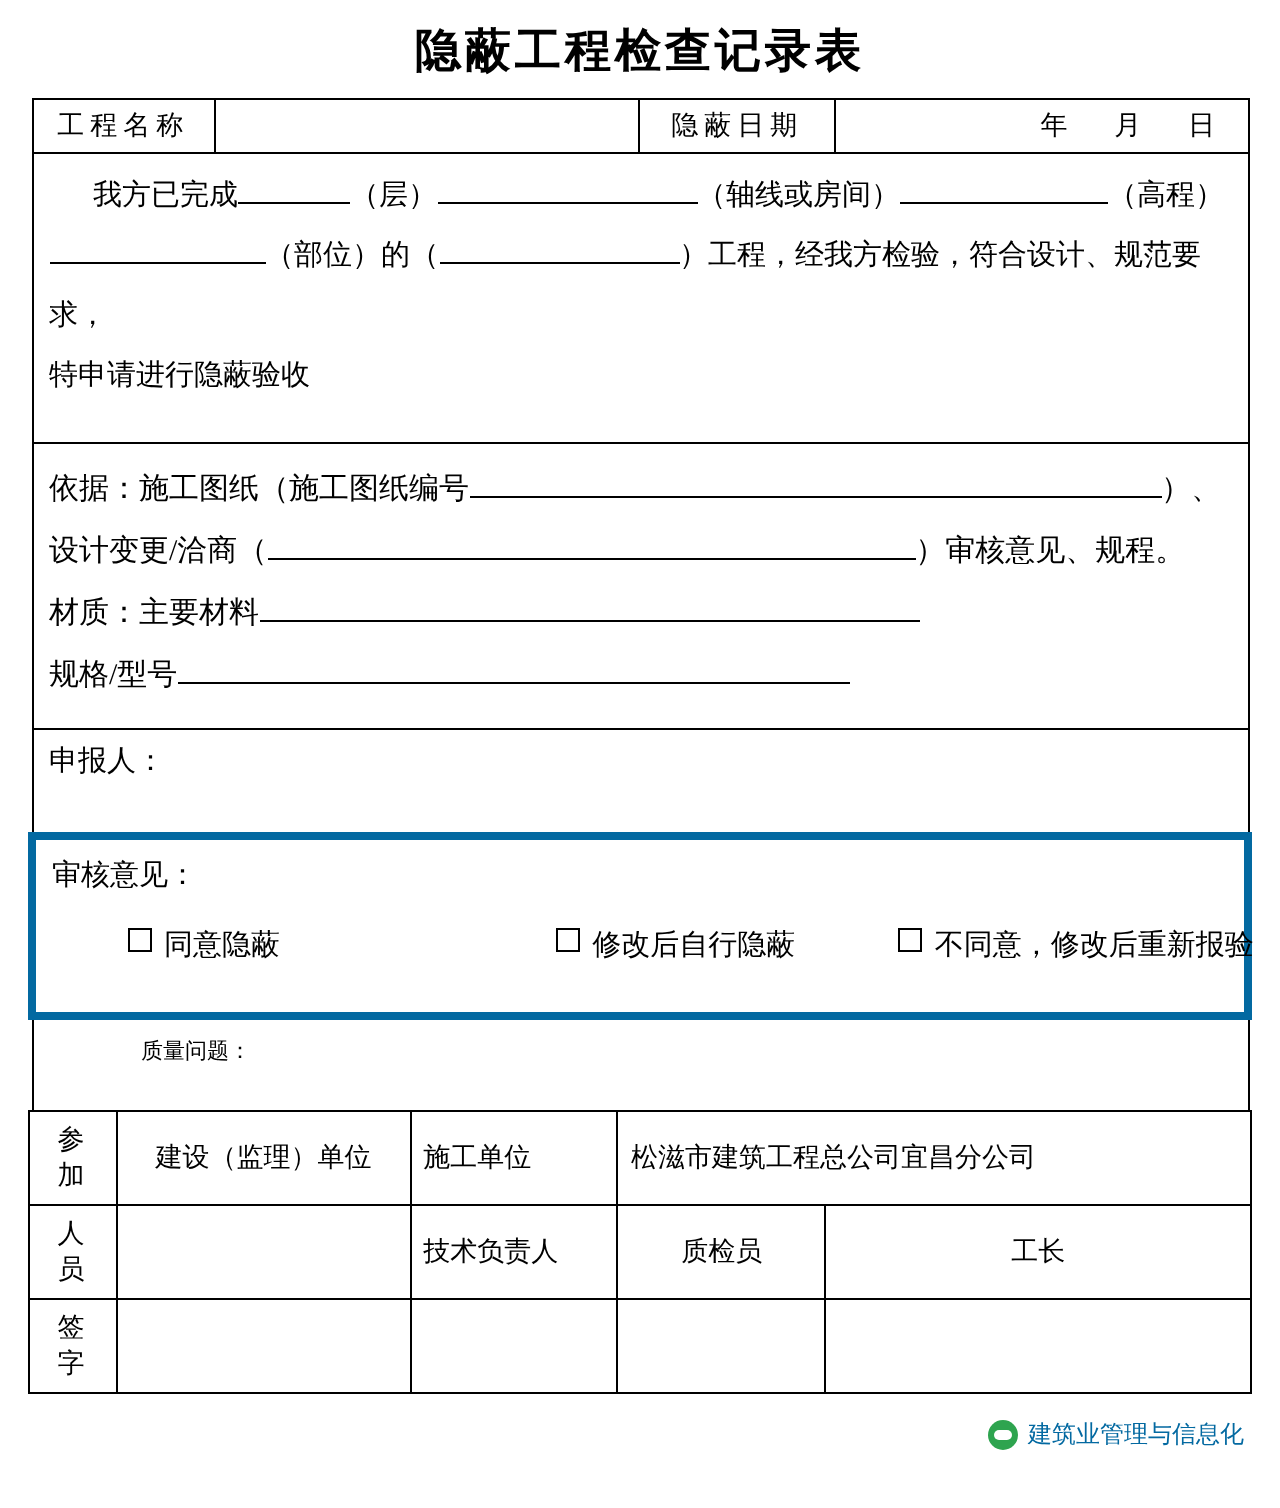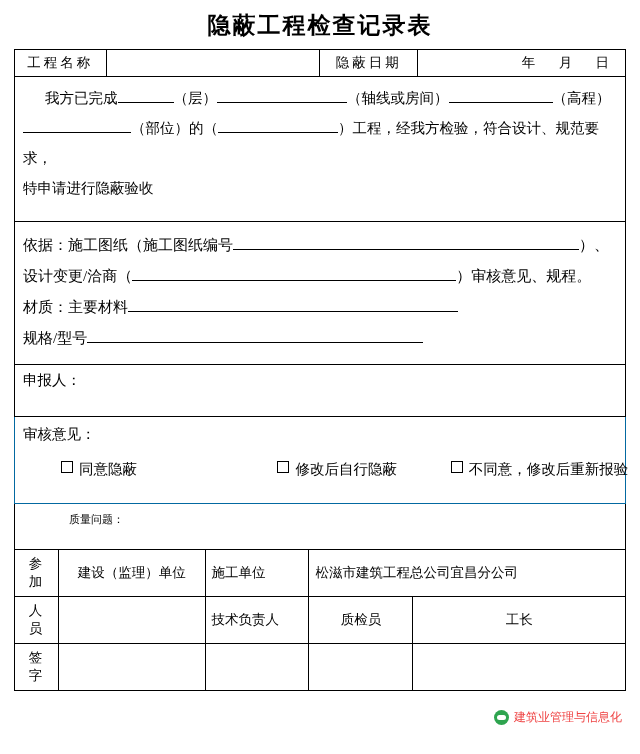"审核意见：" td { border: 1px solid #0369a1 -> 4px solid #0369a1 }
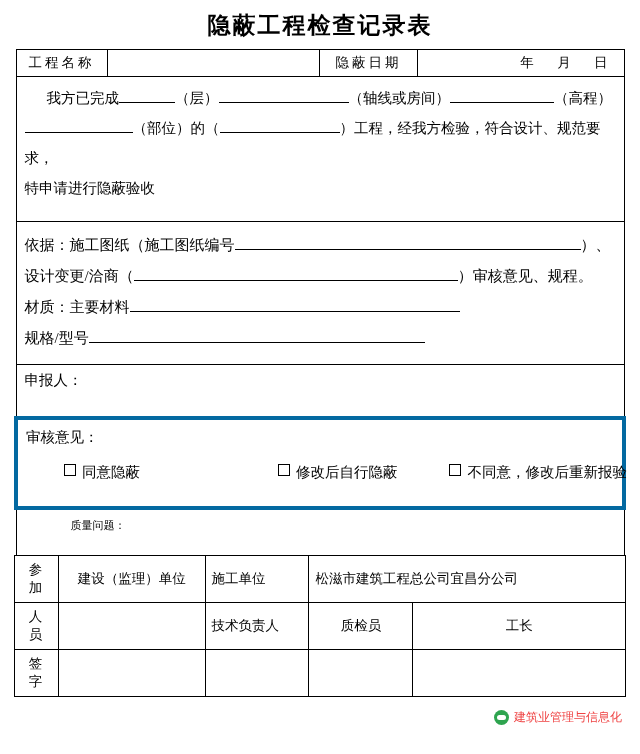"建筑业管理与信息化" .wm { color: #ef4444 -> #0369a1 }
